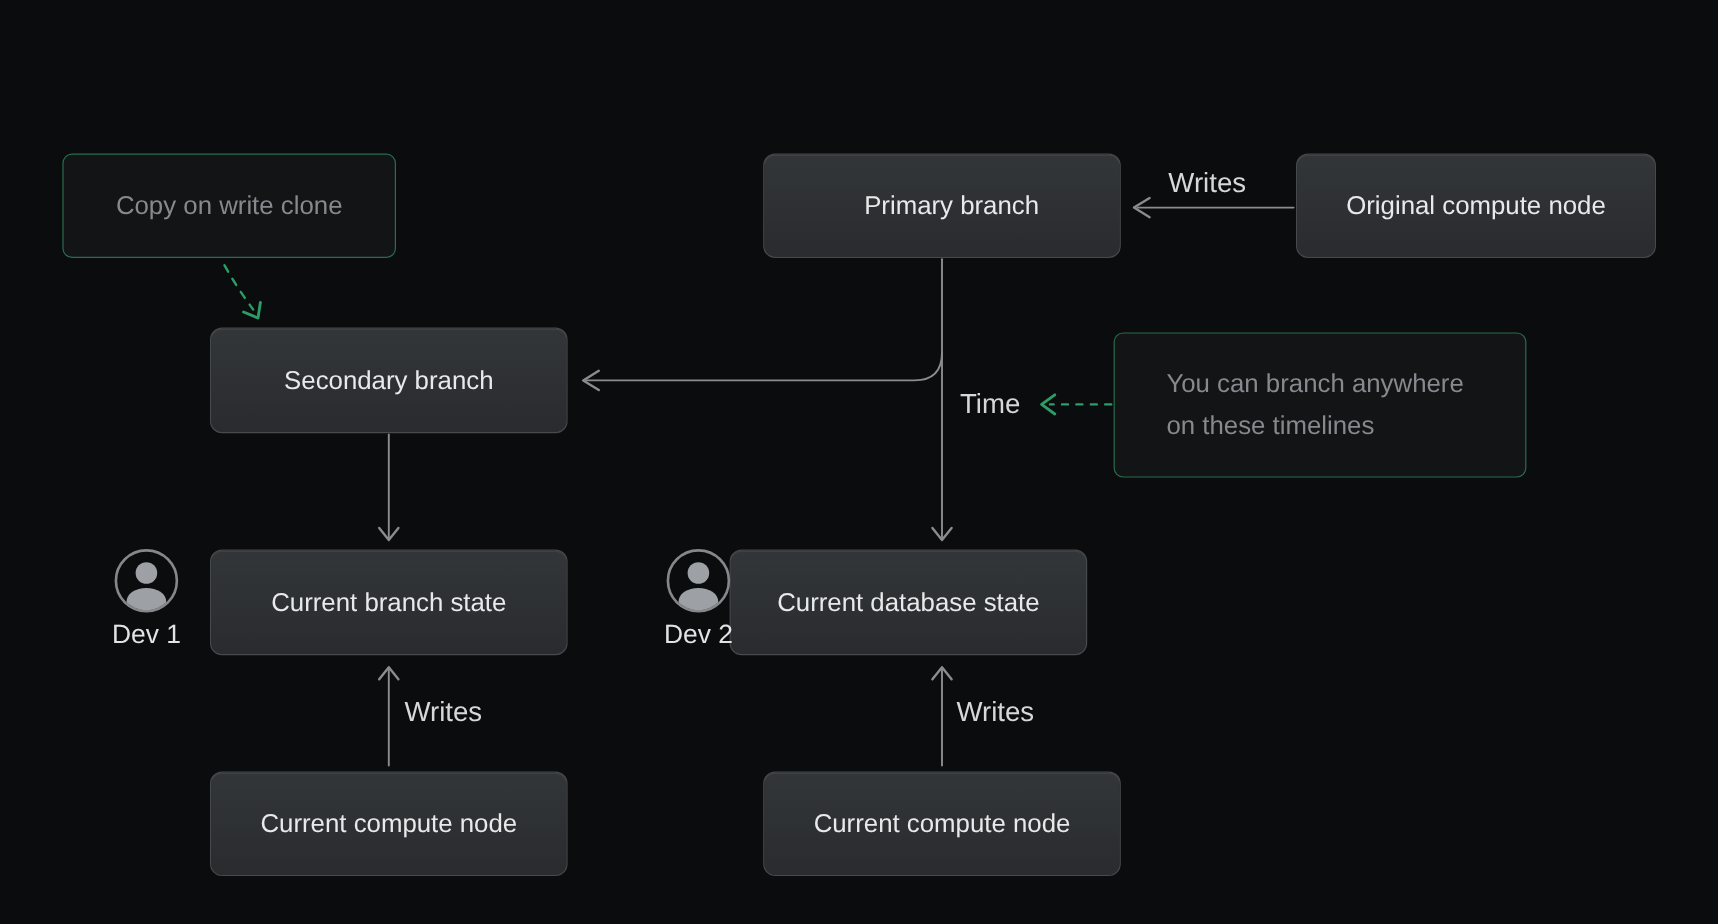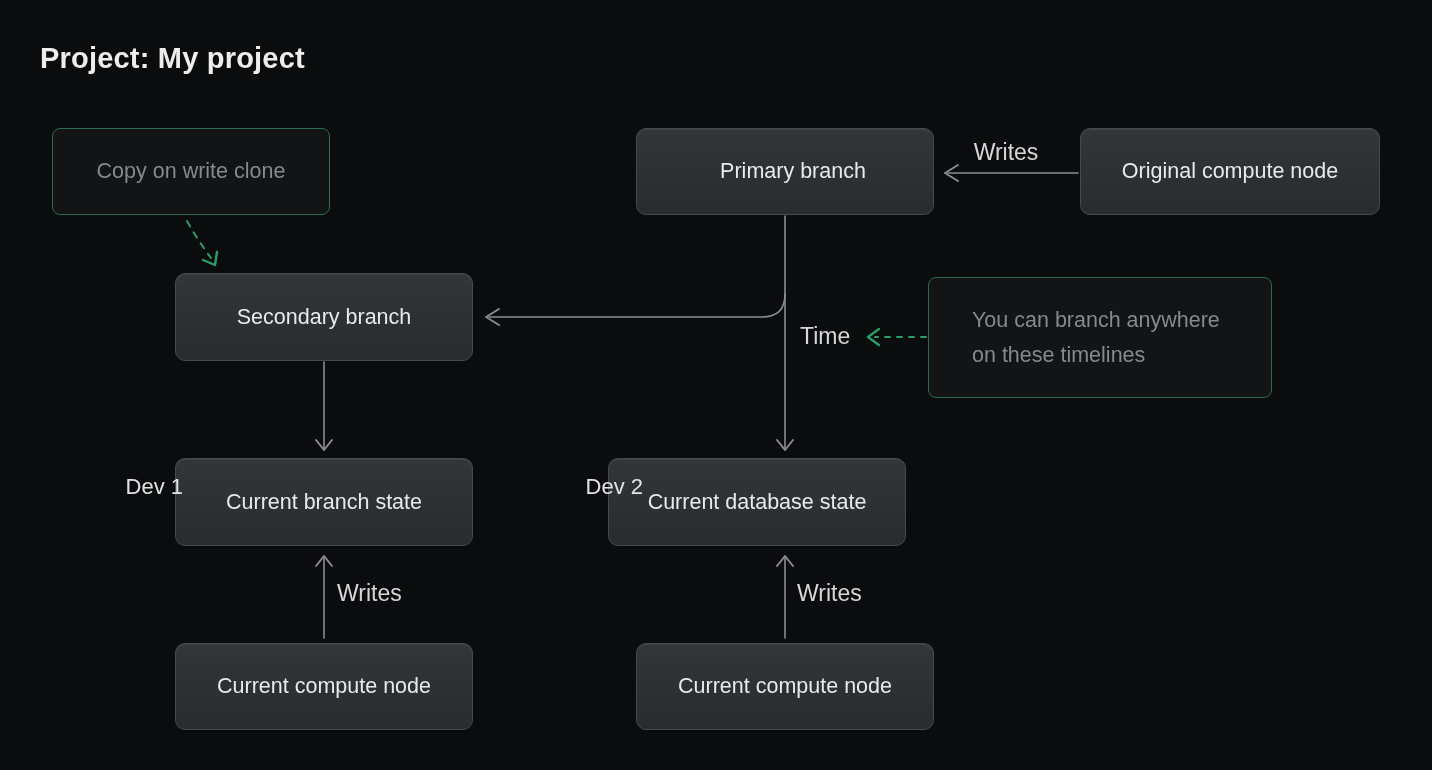"Project: My project" h1.page-title { html: <h1>Project: My project</h1> -> none }
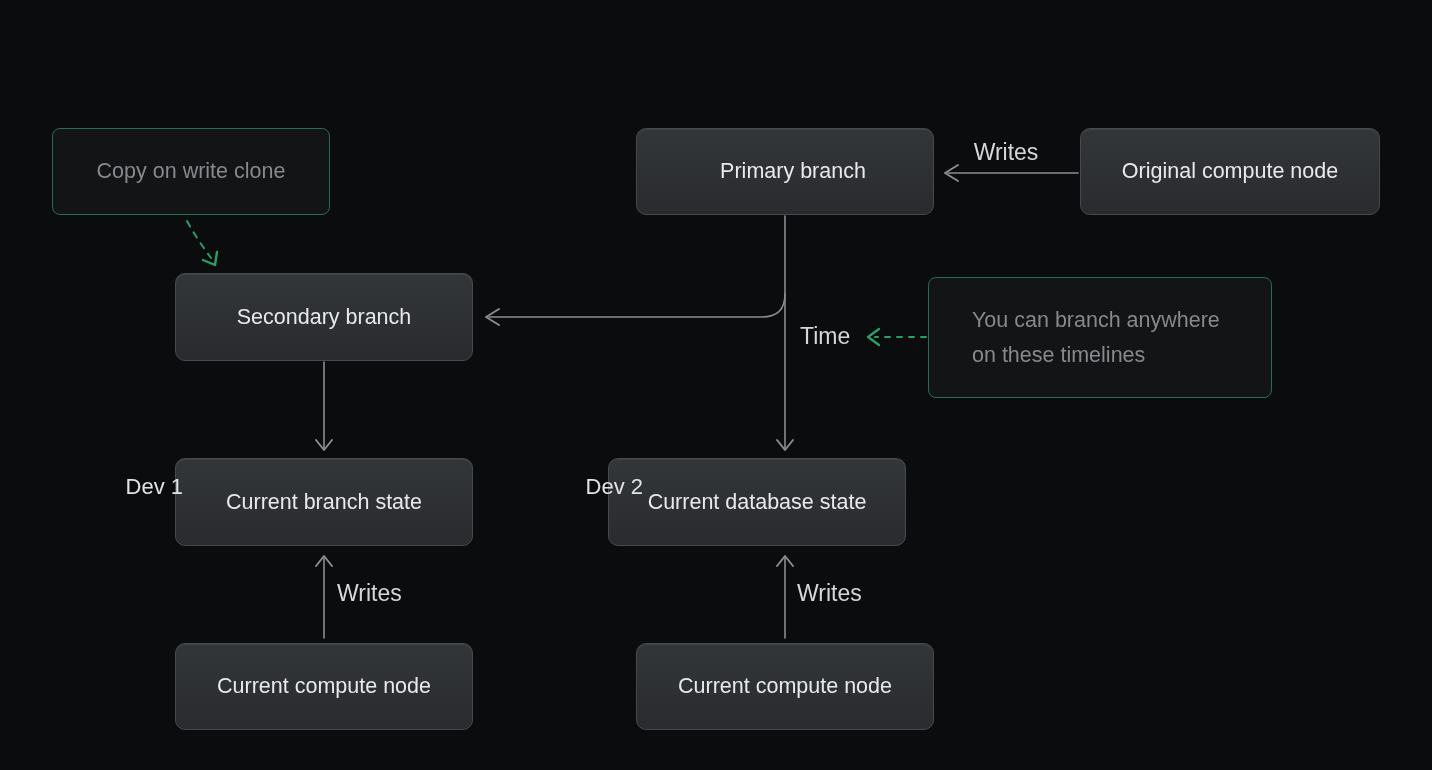"Dev 1" .dev { flex-direction: none -> column; margin-left: 32px -> none }
